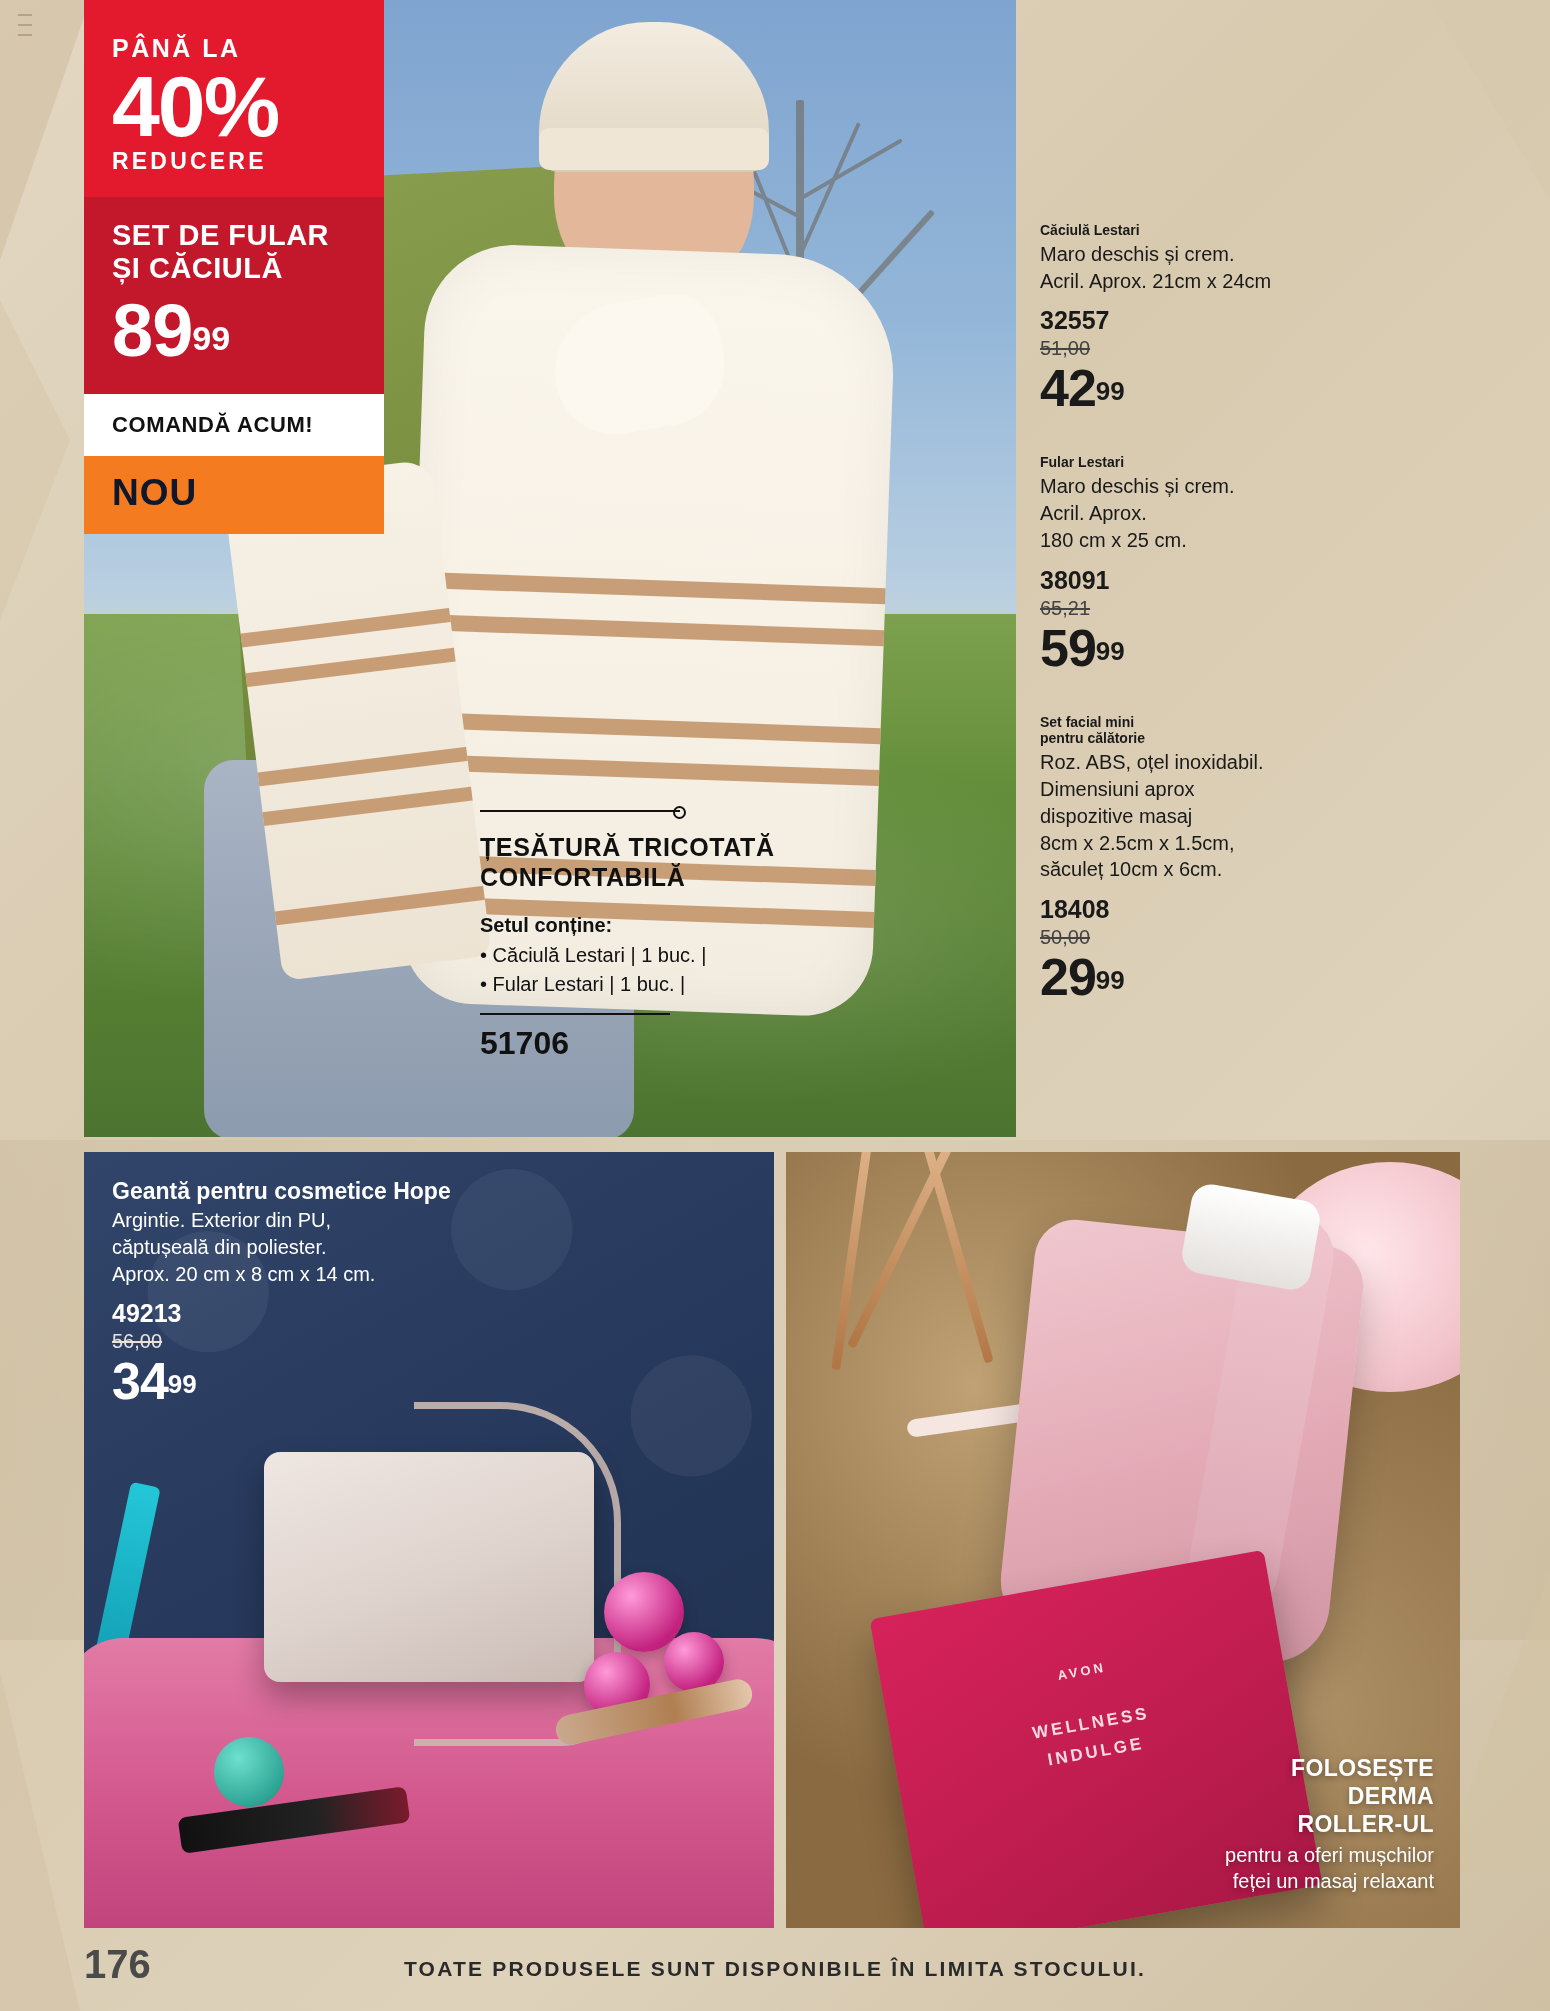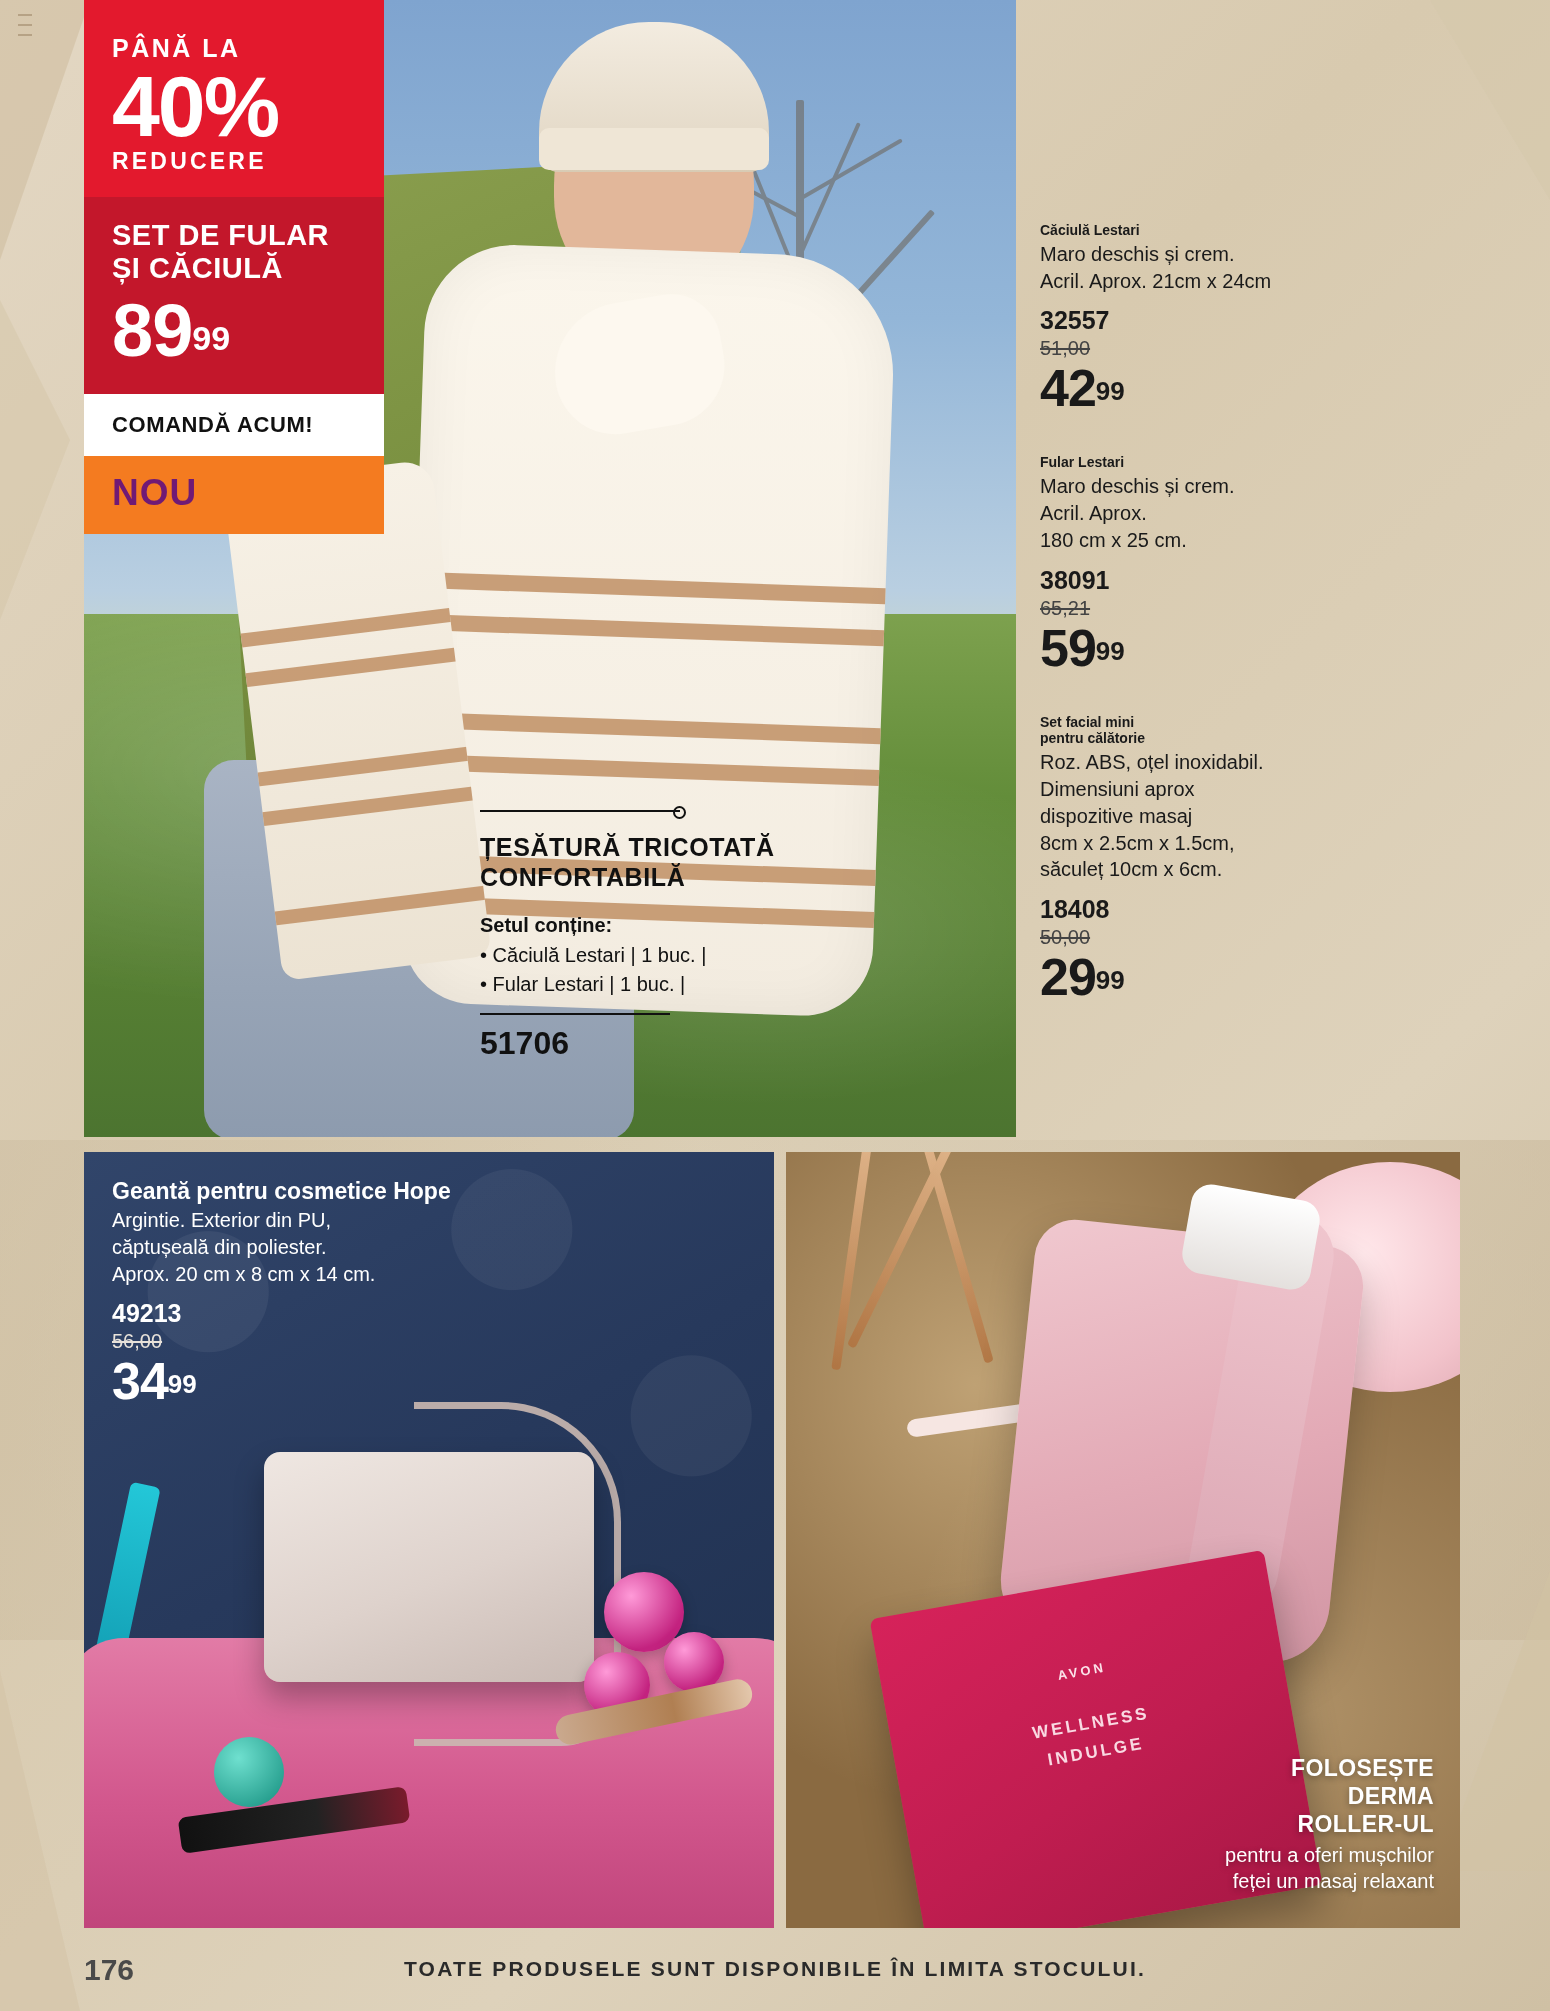"NOU" .promo-nou { color: #701a75 -> #0f172a }
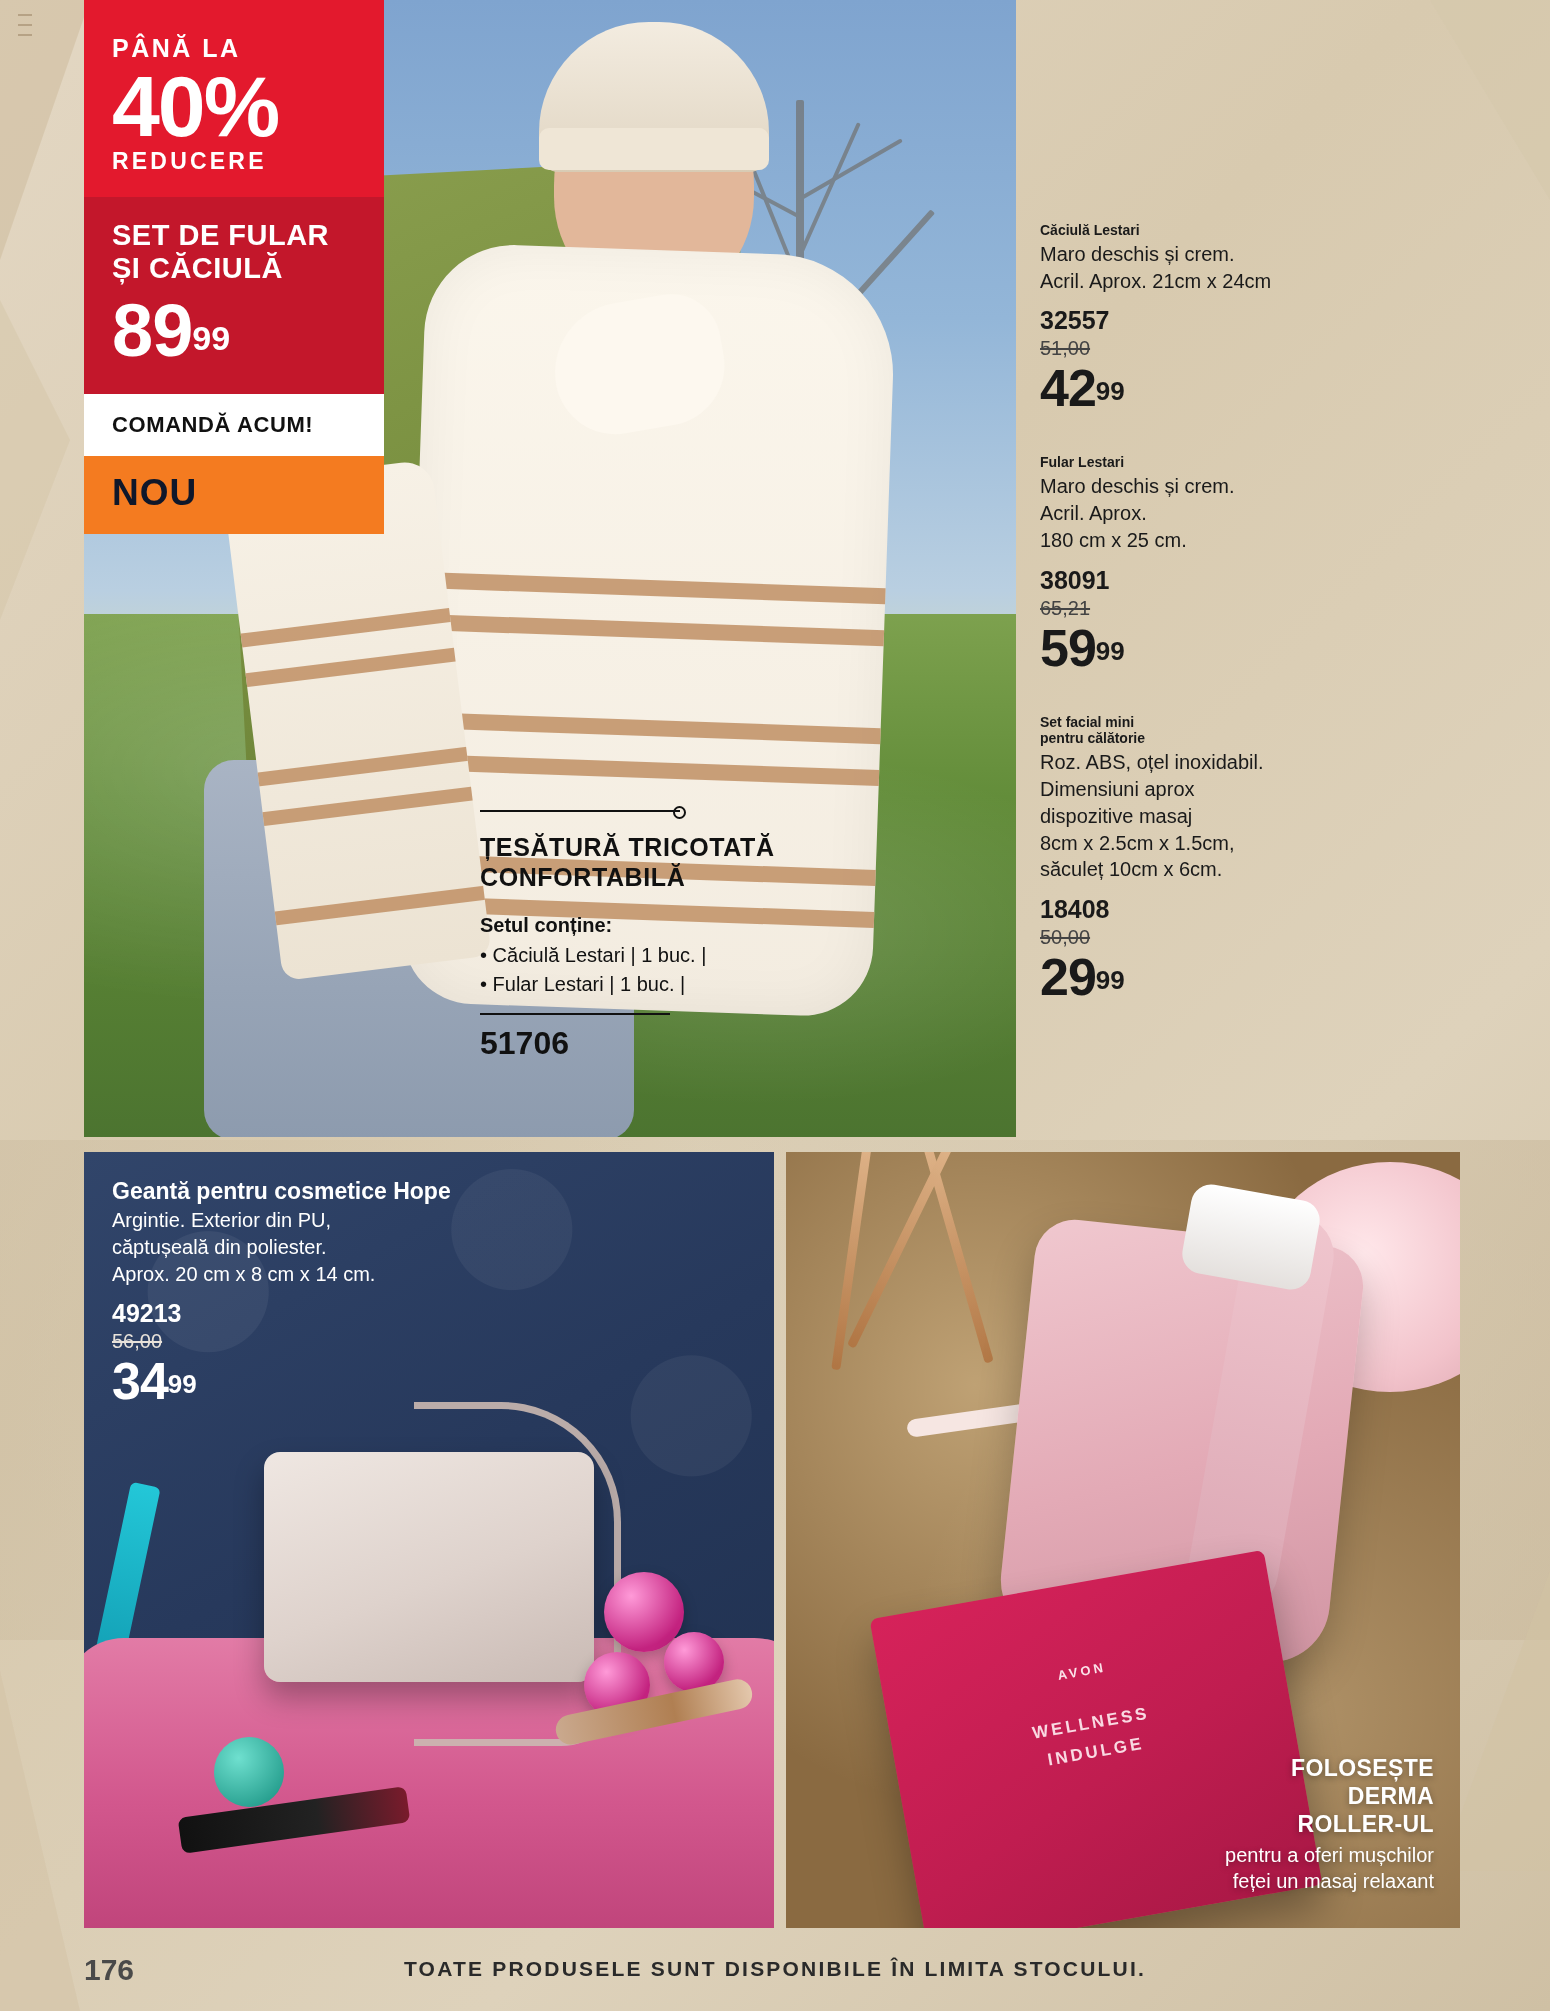"176" .page-num { font-size: 30px -> 40px }
